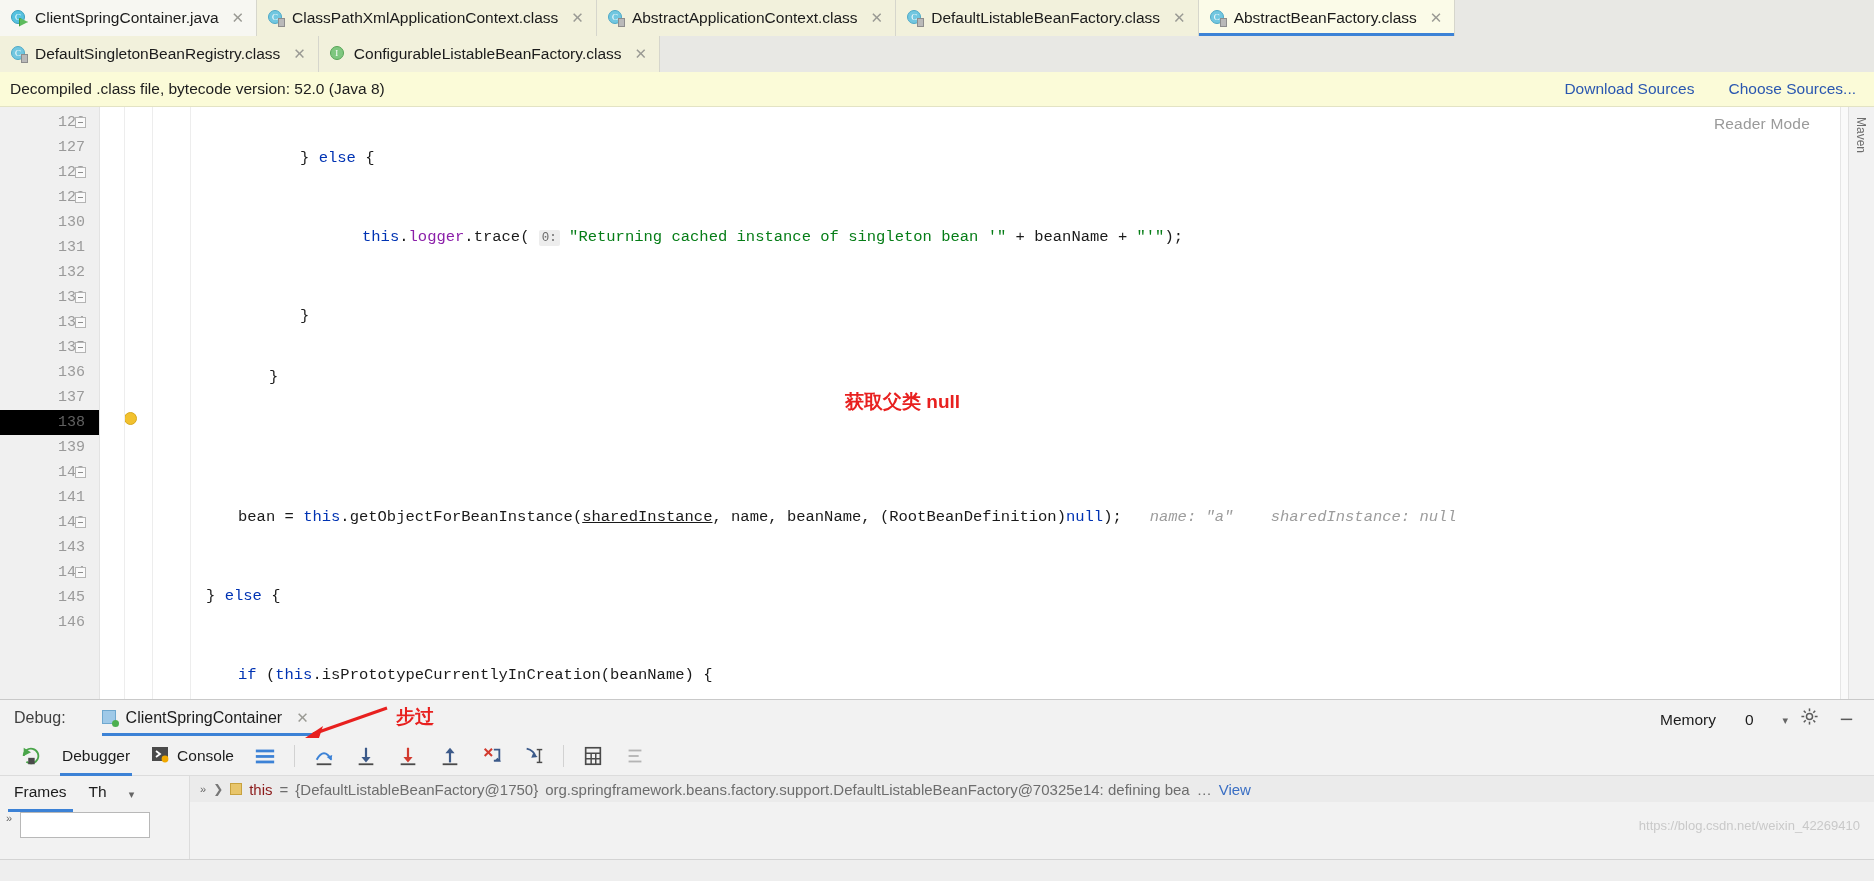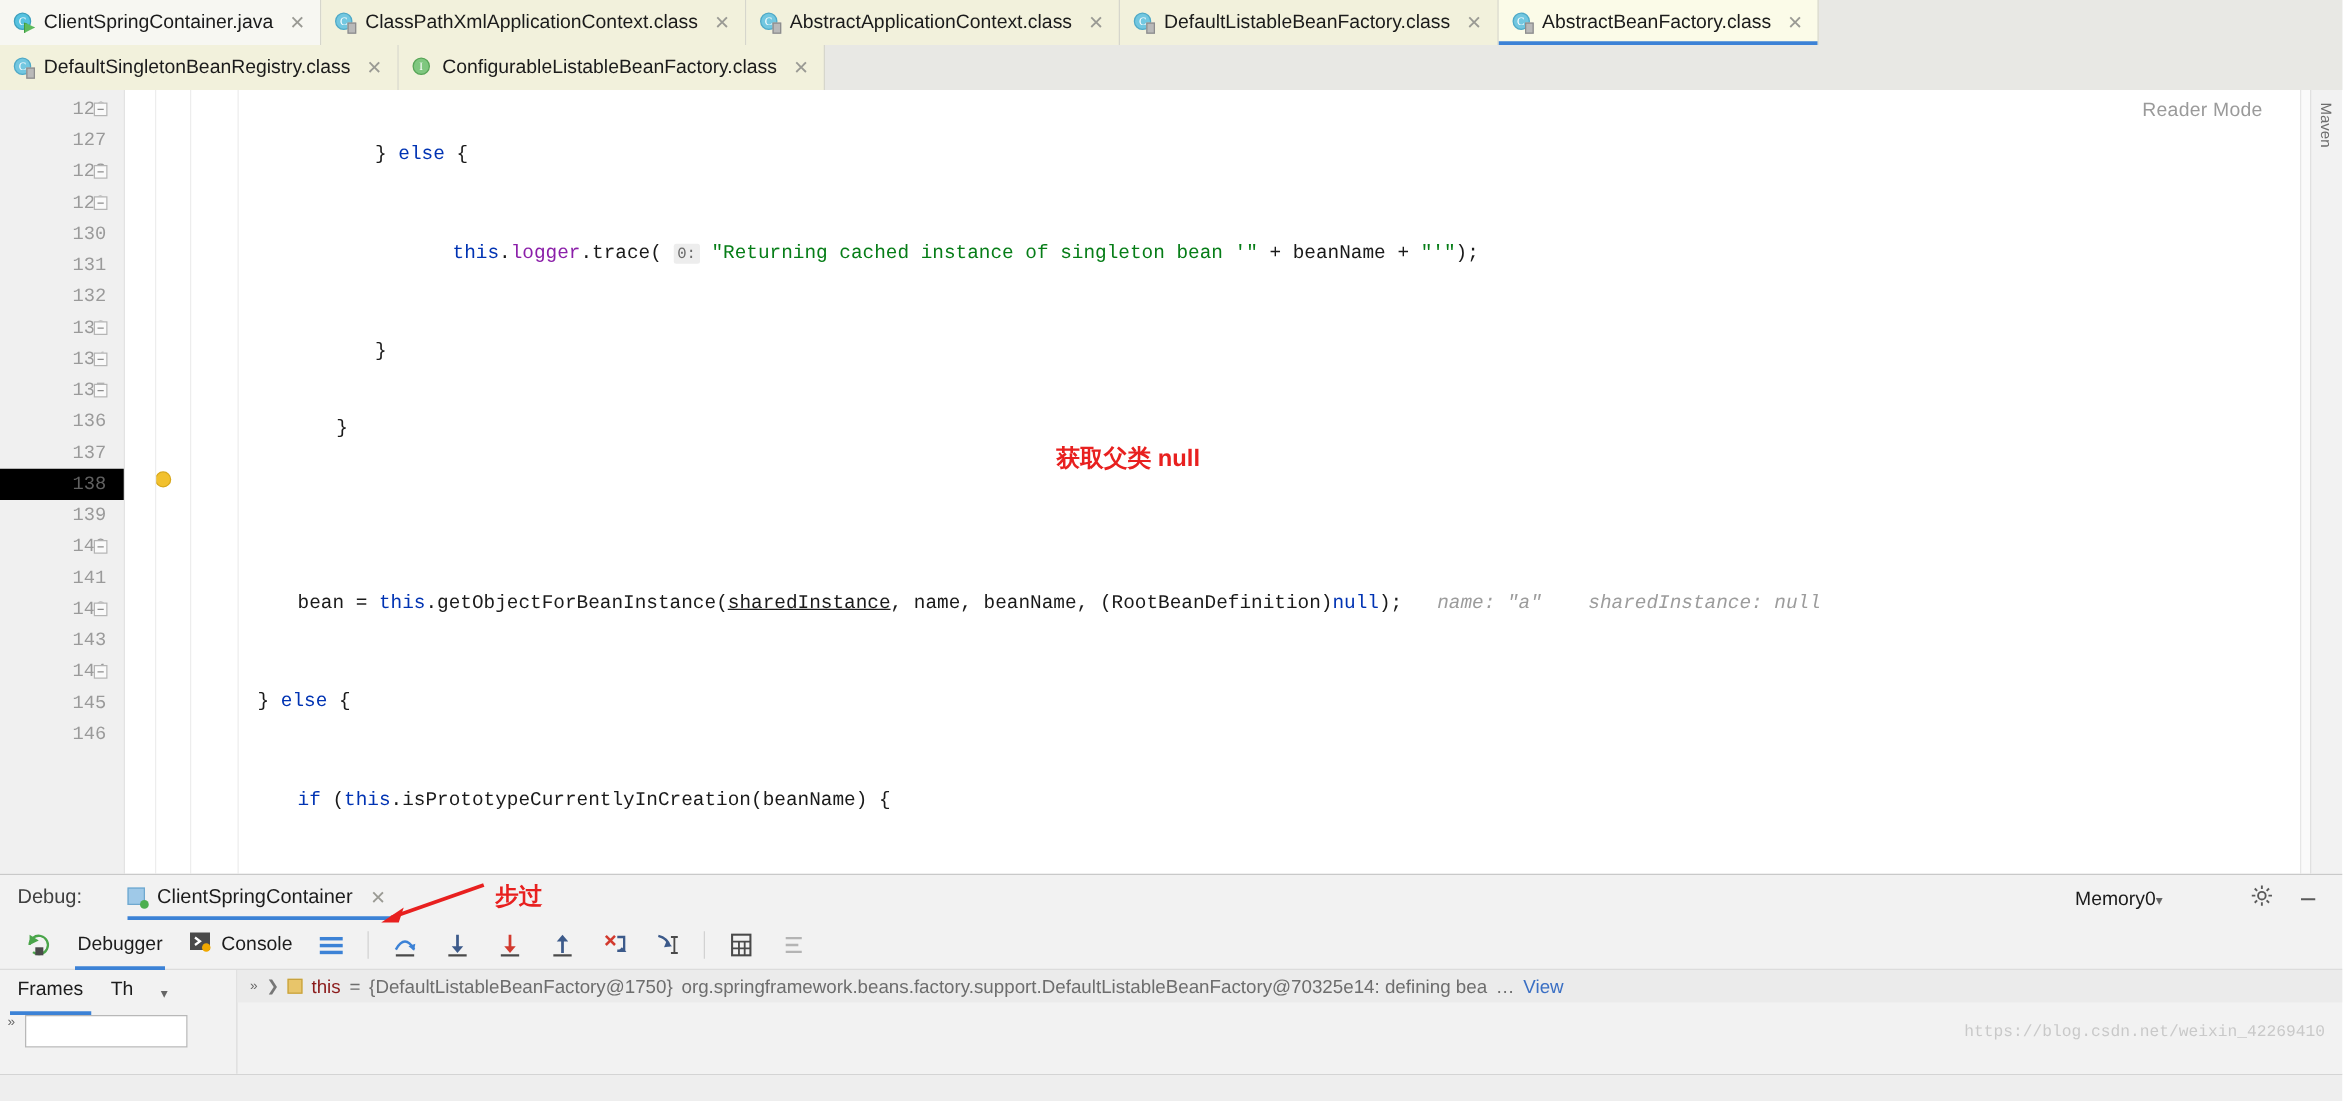"Decompiled .class file, bytecode" div.notify { html: none -> <div> <span>Decompiled .class file, bytecode version: 52.0 (Java 8)</span> <span></span> <span>Download Sources</span> <span>Choose Sources...</span> </div> }
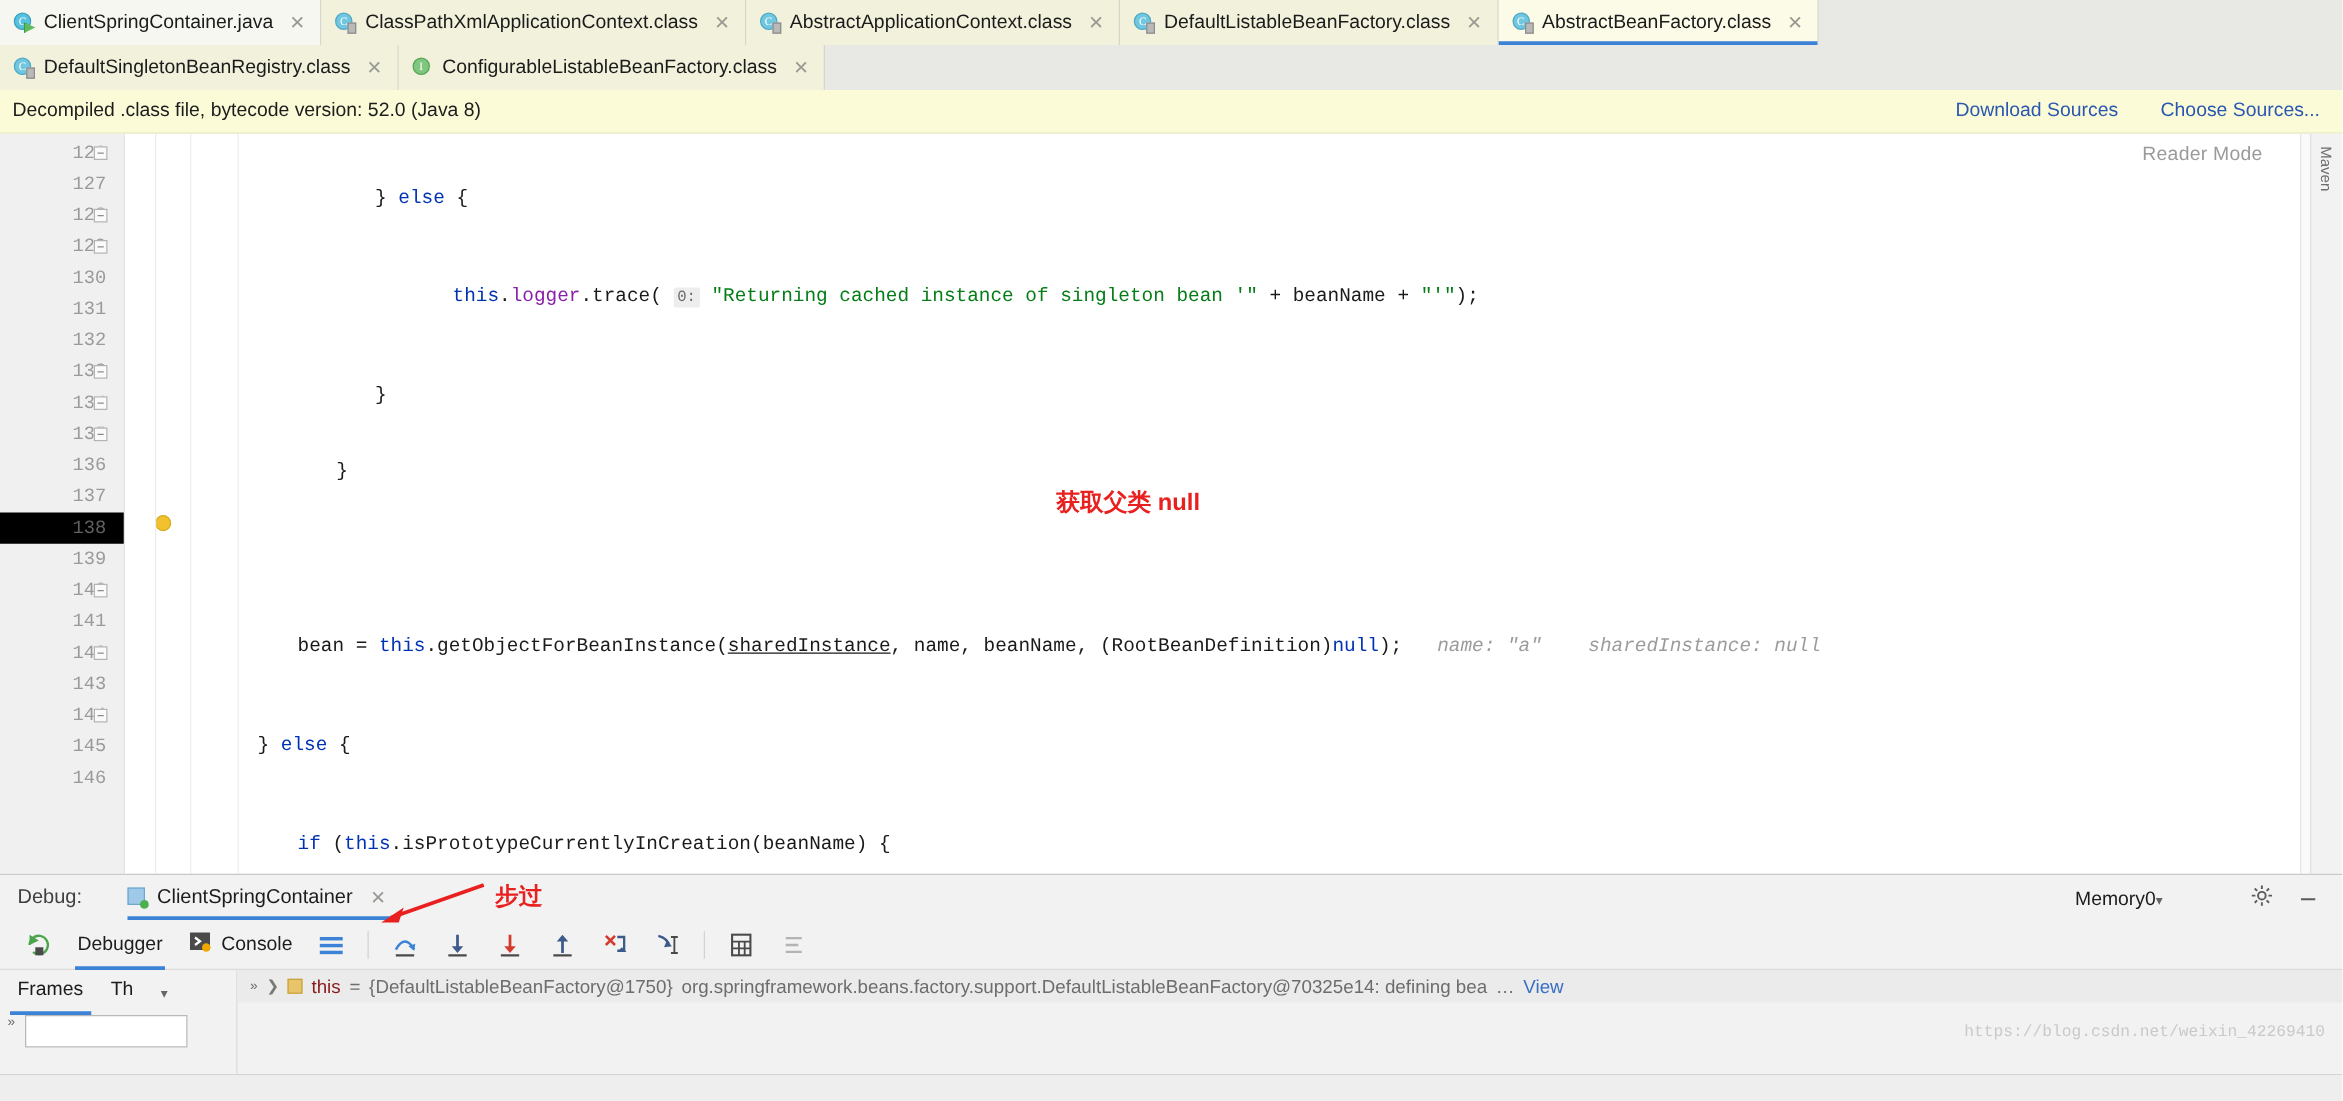"Memory" .memrow { gap: 0 -> 29px }
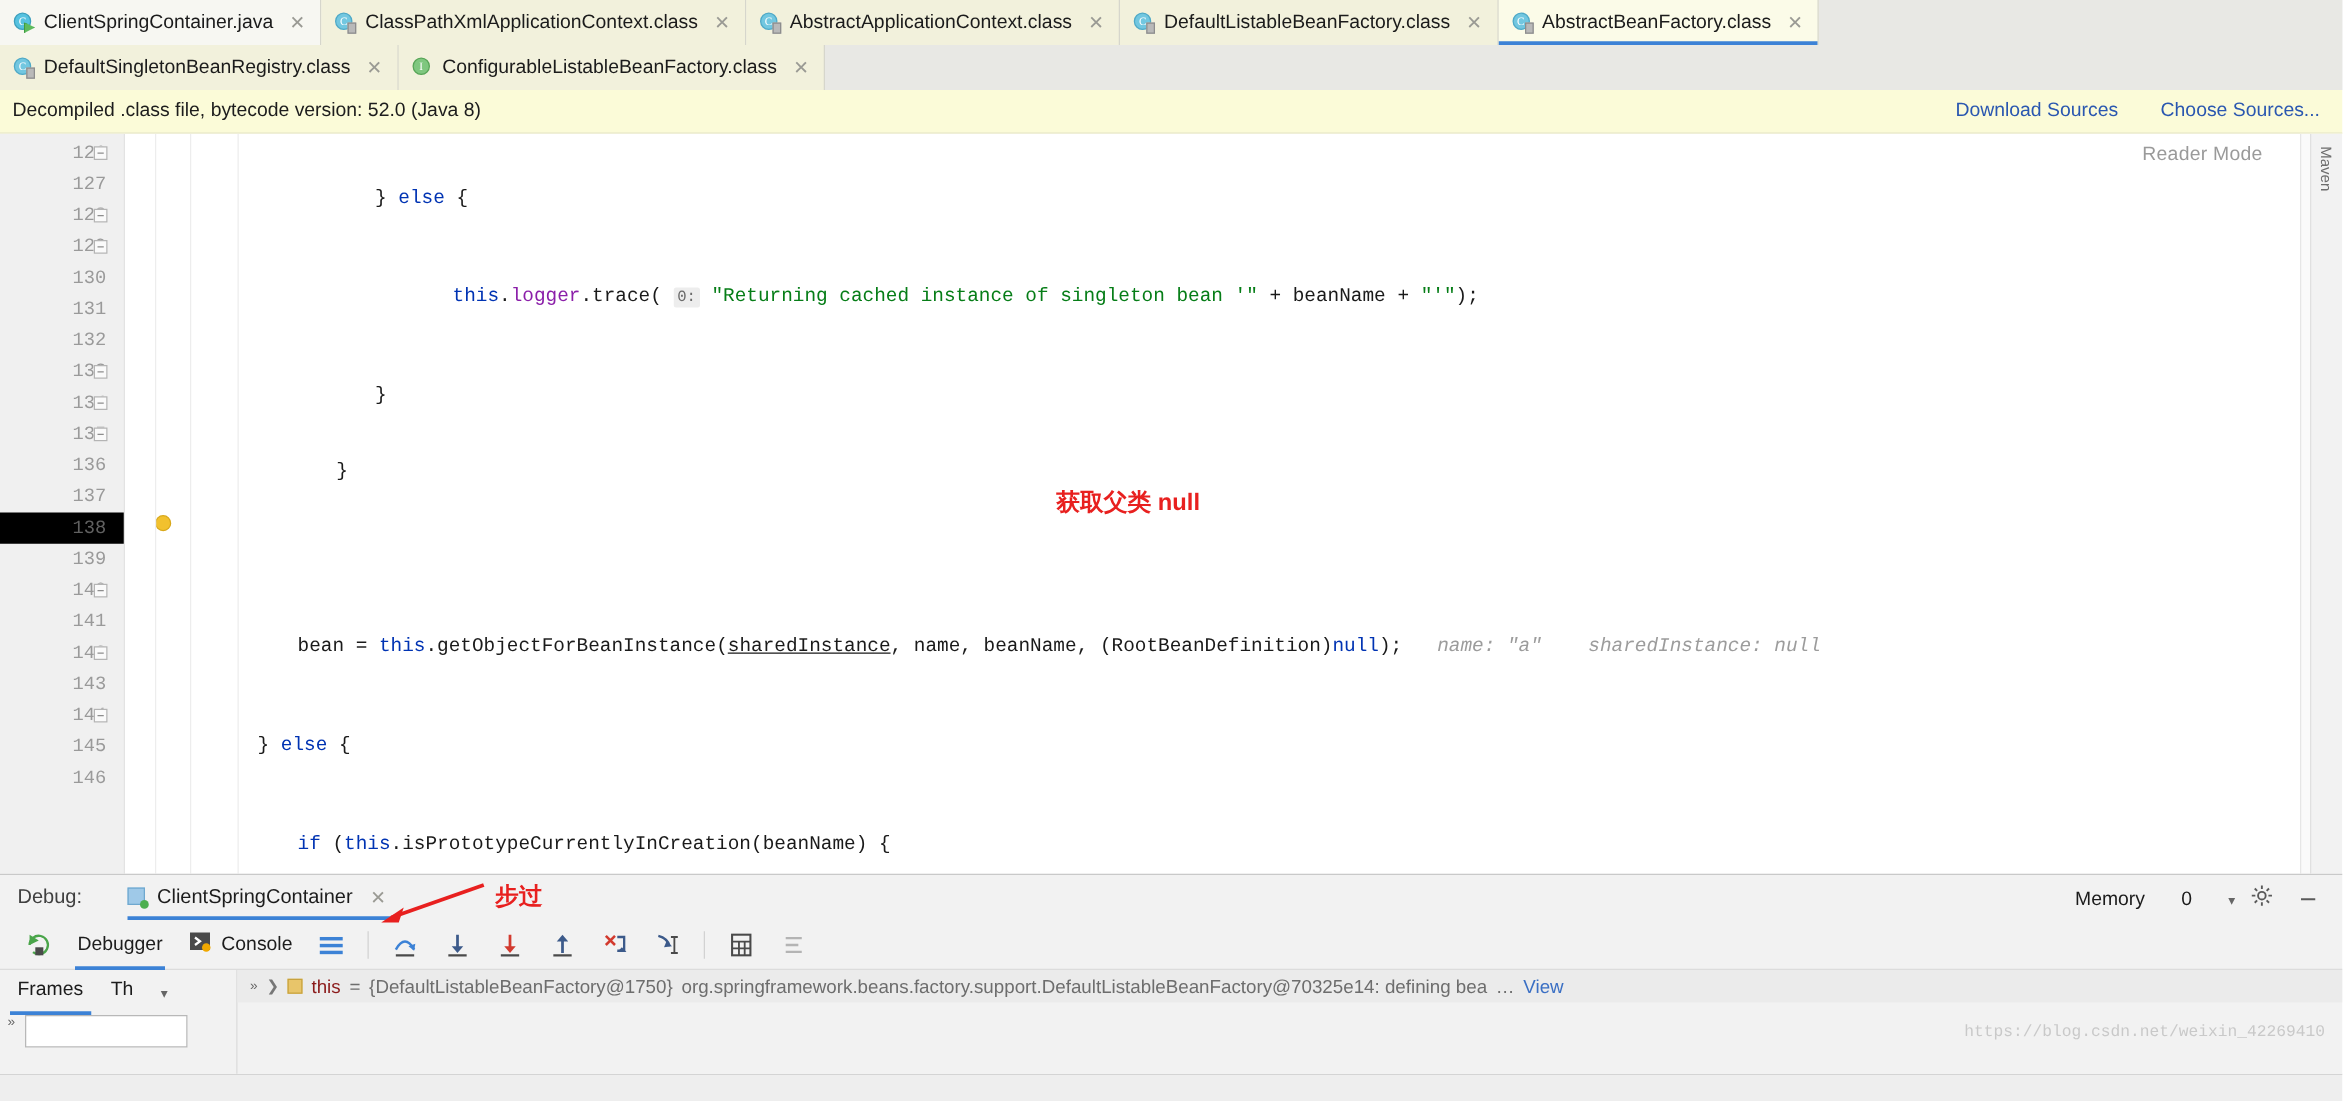"https://blog.csdn.net/weixin_42269410" .wm { font-family: Liberation Mono, monospace -> Liberation Sans, sans-serif }
